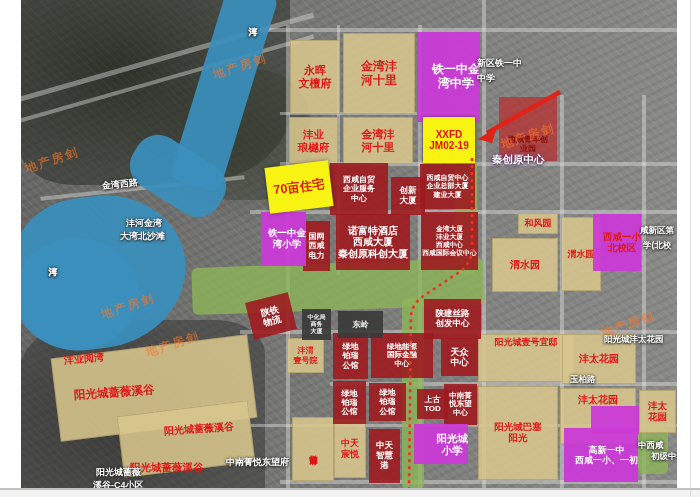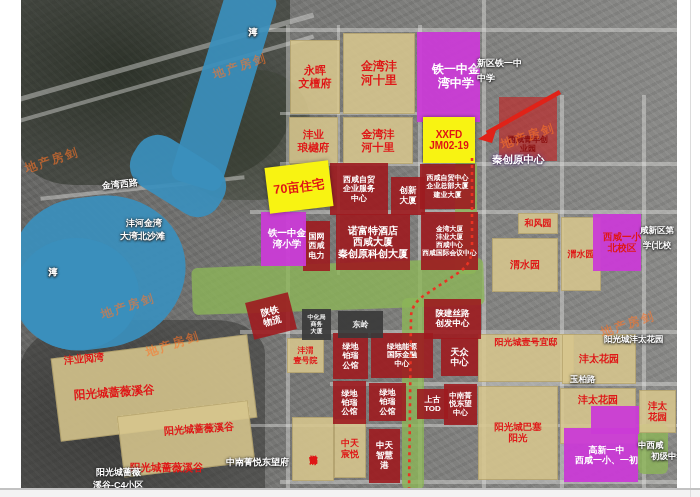"阳光城" div.blk { html: none -> <div><span>阳光城 小学</span></div> }
